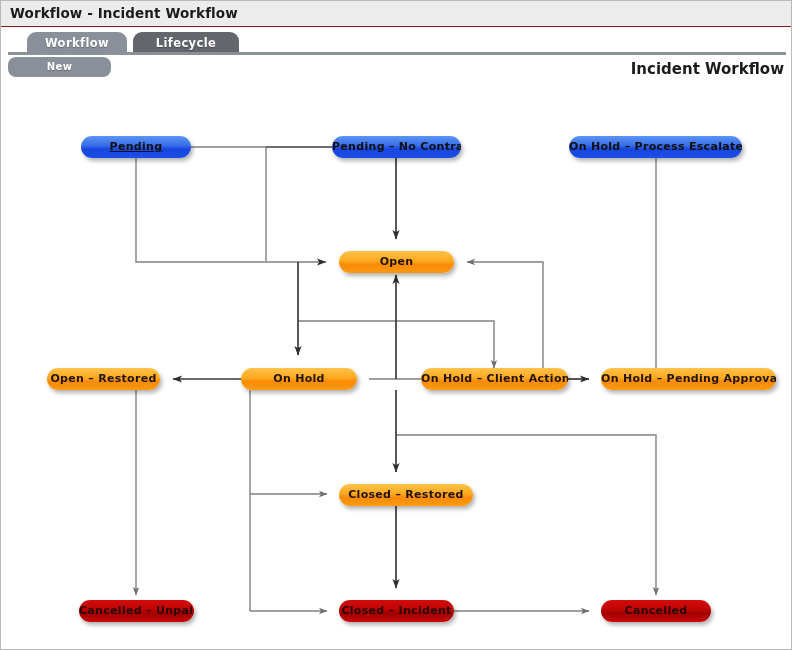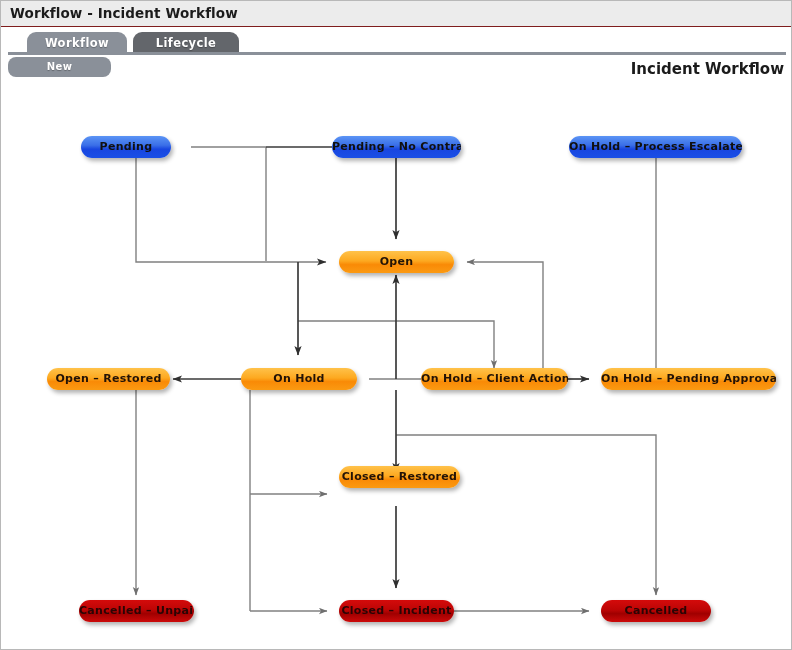"Pending" div.node { text-decoration: none -> underline; width: 90px -> 110px }
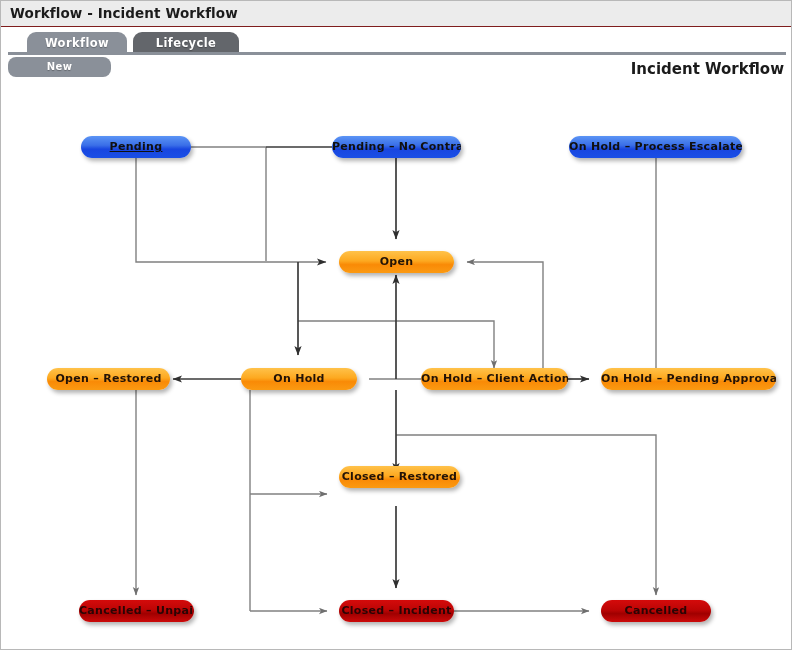"Open – Restored" div.node { width: 123px -> 113px }
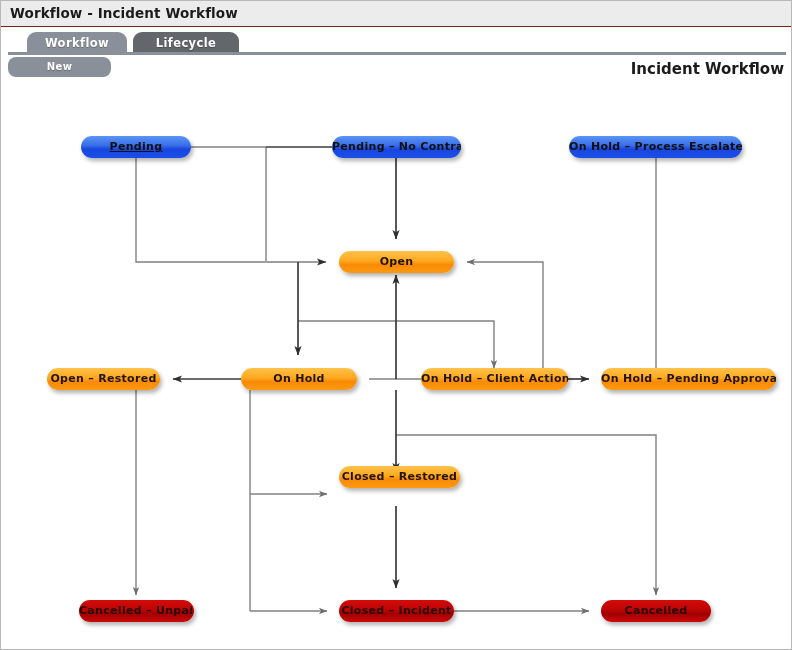"Closed – Restored" div.node { top: 383px -> 401px; width: 121px -> 134px }
